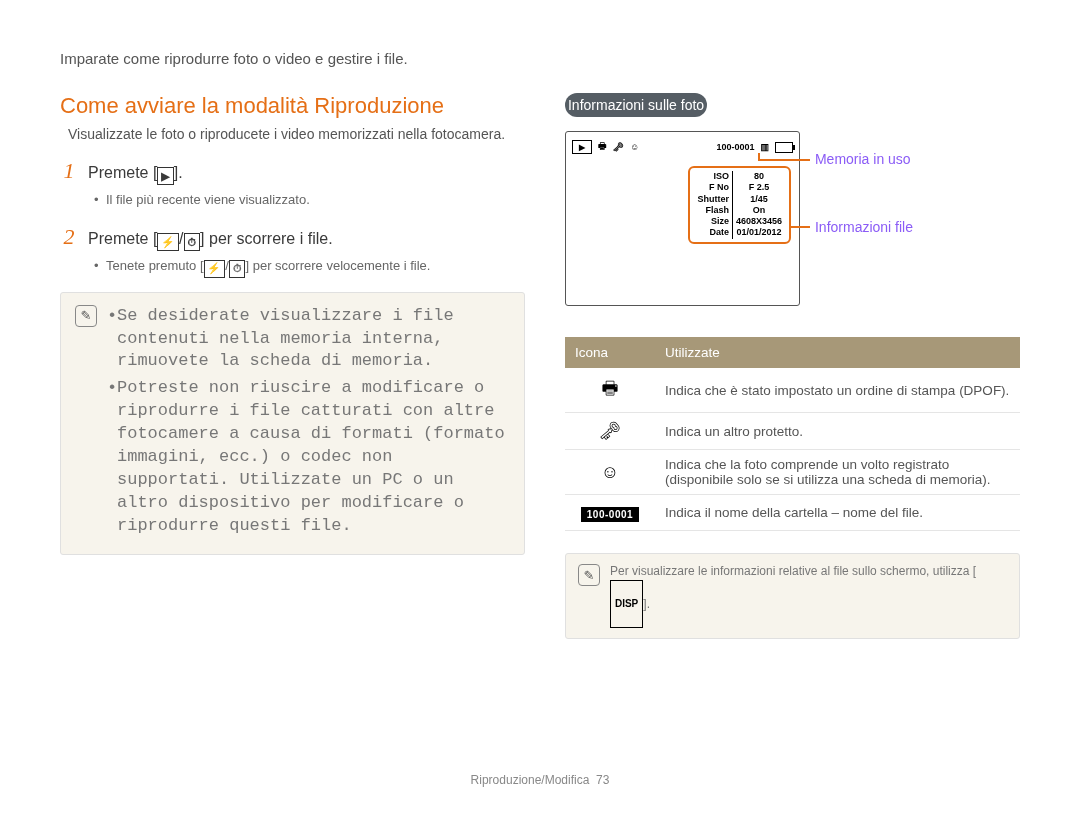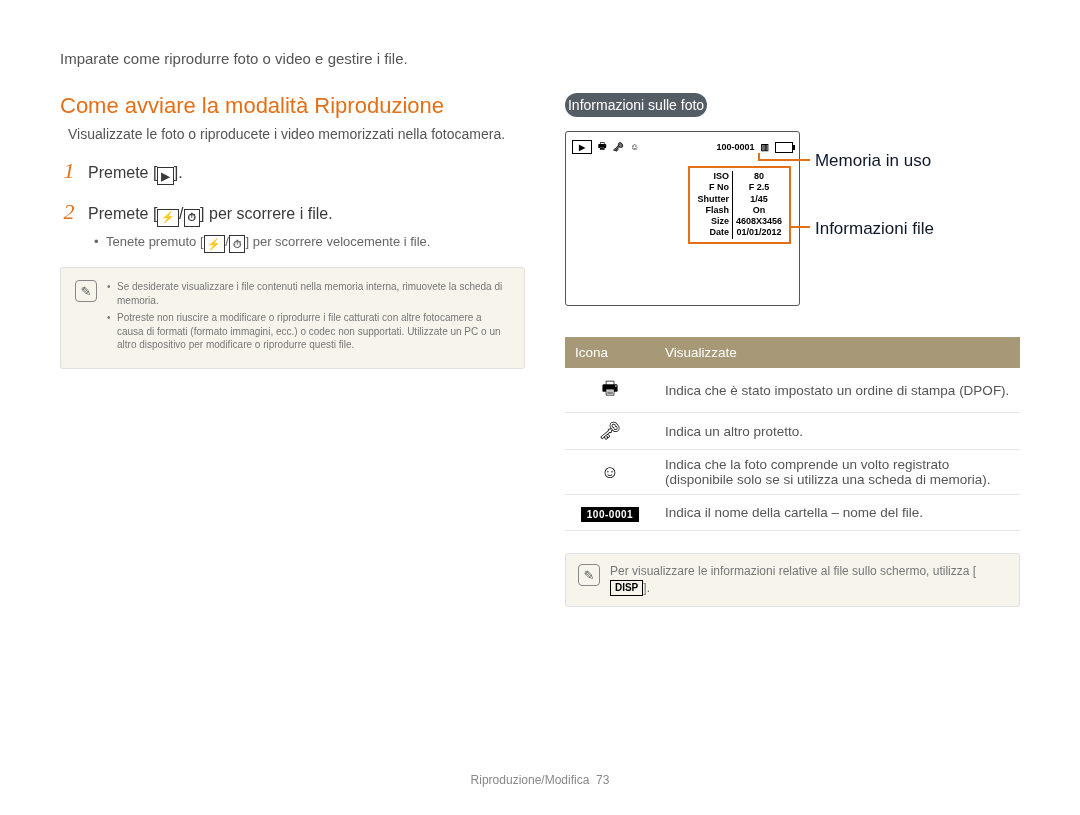"Memoria in uso" .callout { color: #0f172a -> #8b5cf6; font-size: 17px -> 14px }
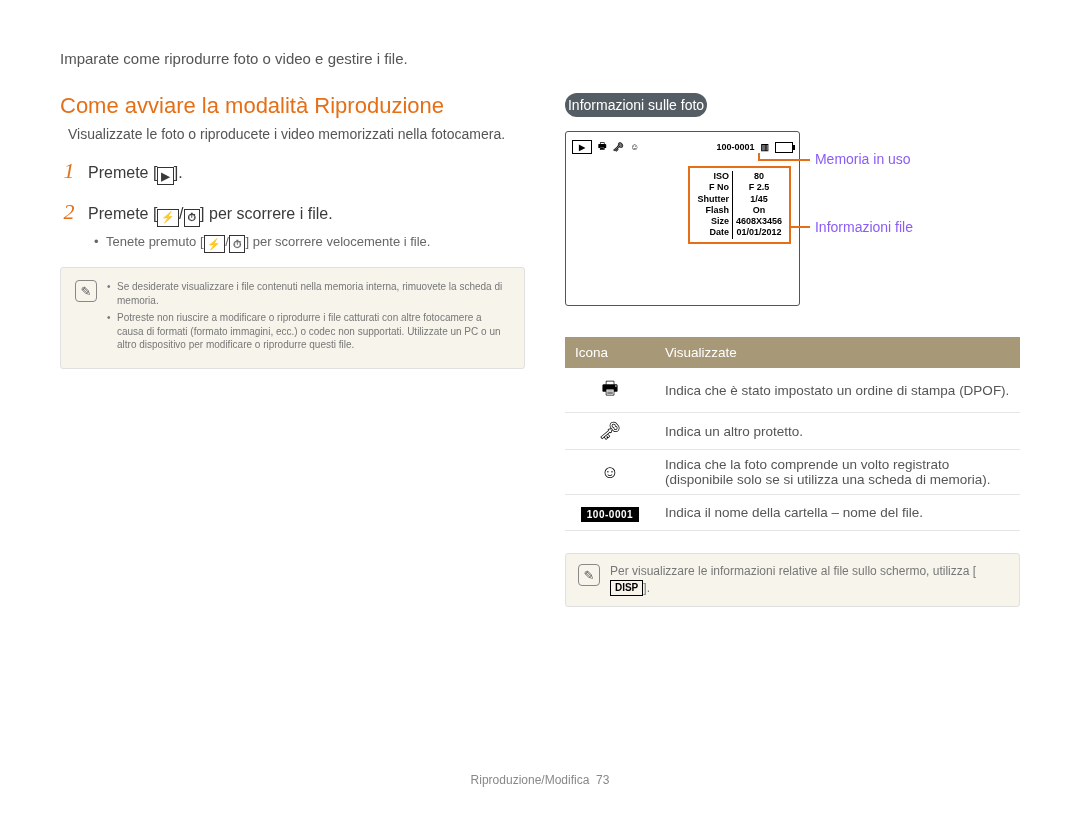"ISO" .info-box { border-radius: 0 -> 6px }
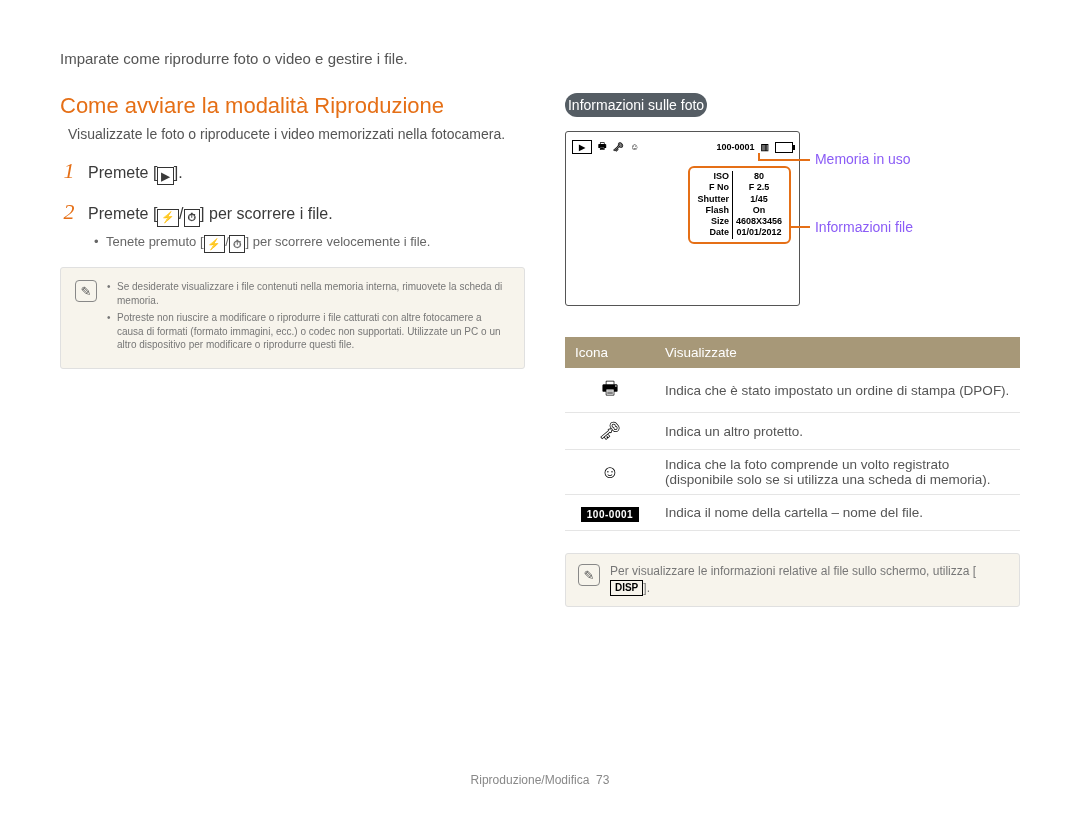"Il file più recente viene" li { html: none -> <li>Il file più recente viene visualizzato.</li> }
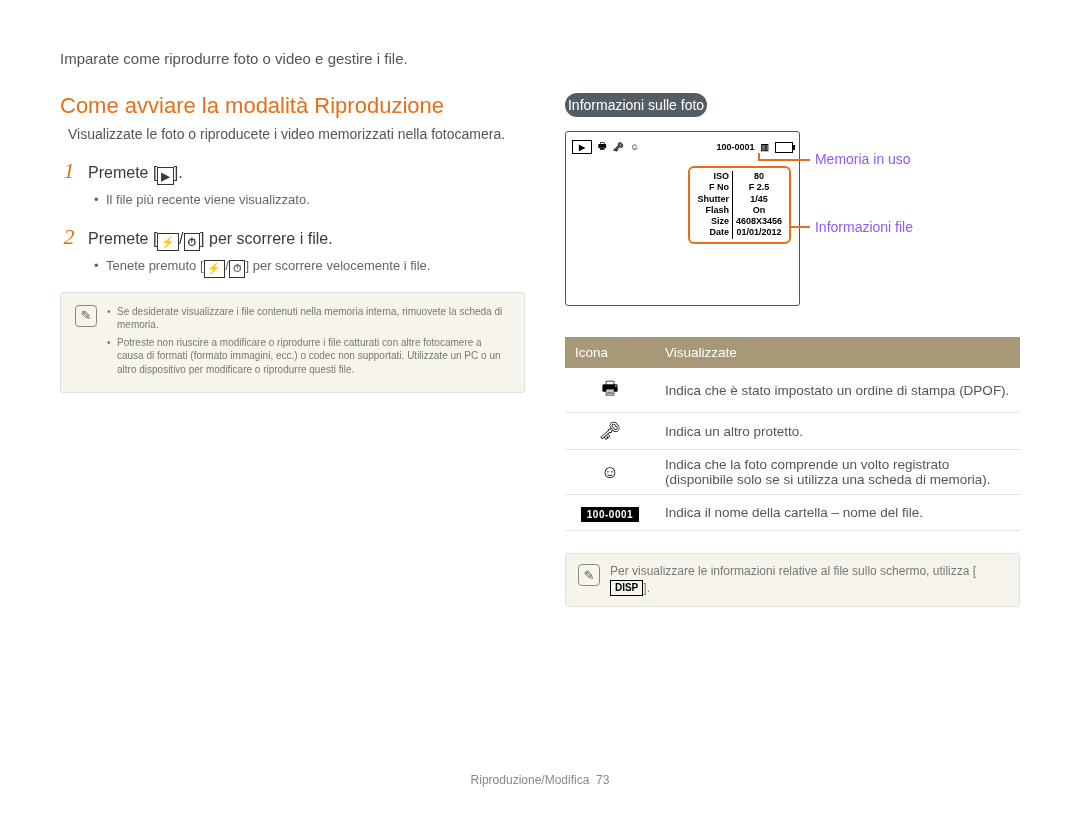"Se desiderate visualizzare i file" .note-list li { font-family: none -> Liberation Mono, monospace; font-size: 10px -> 17px }
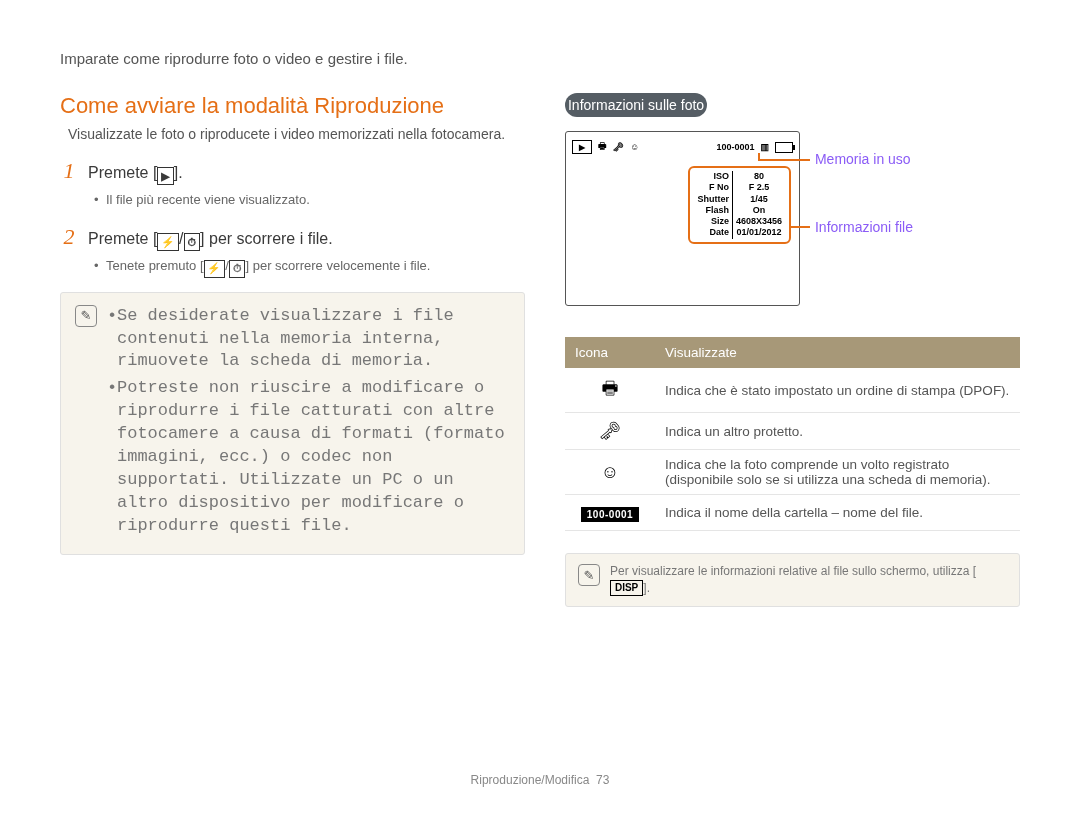"Visualizzate" th { text: Visualizzate -> Utilizzate }
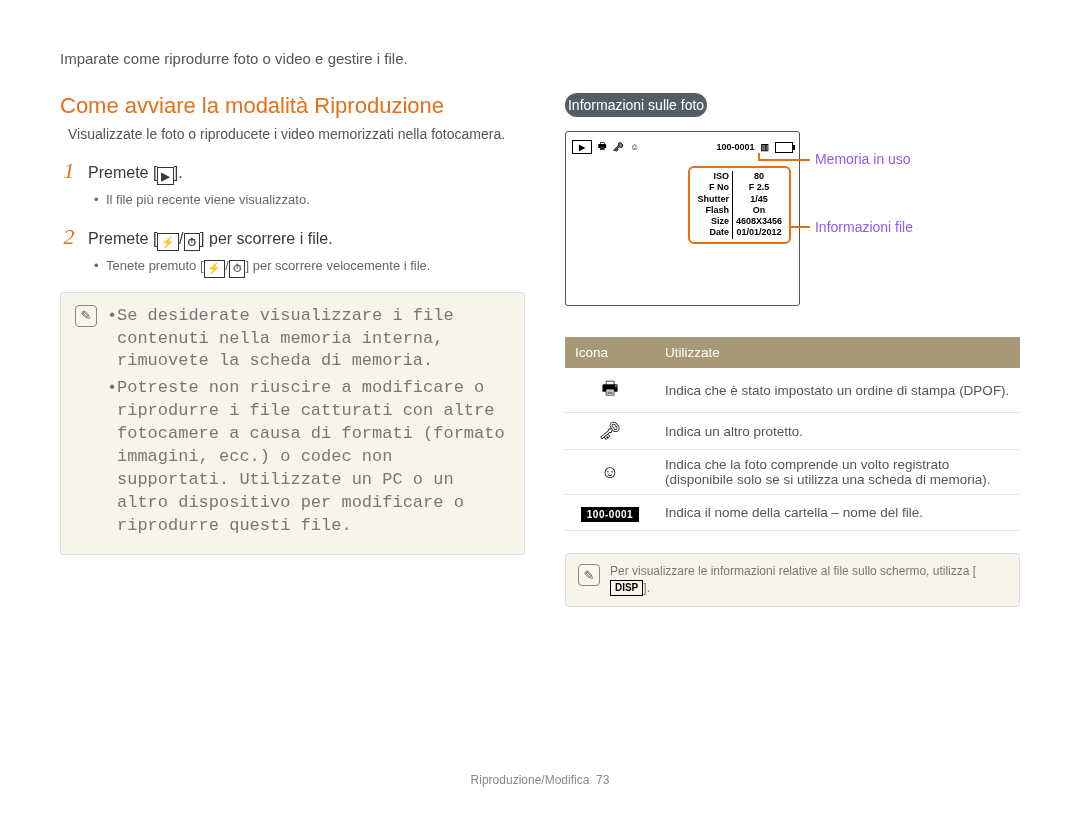"DISP" .disp-chip { padding: 0 4px -> 16px 4px }
